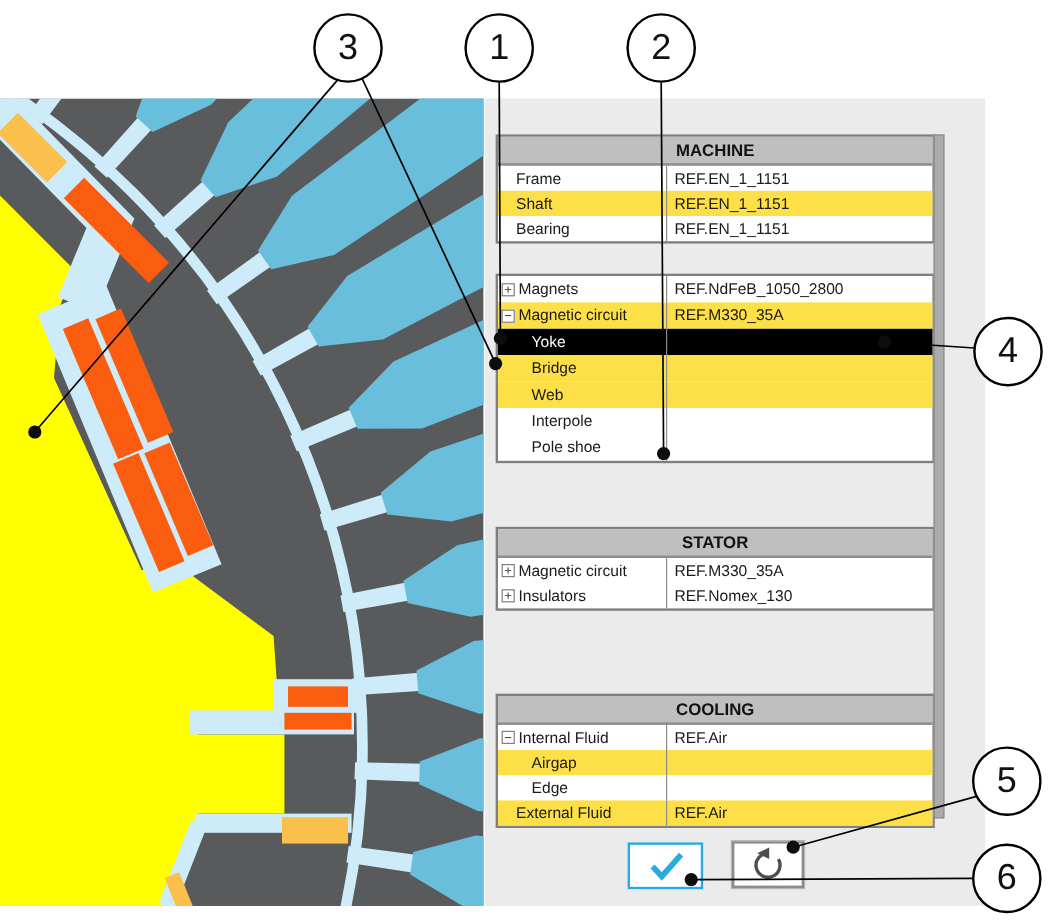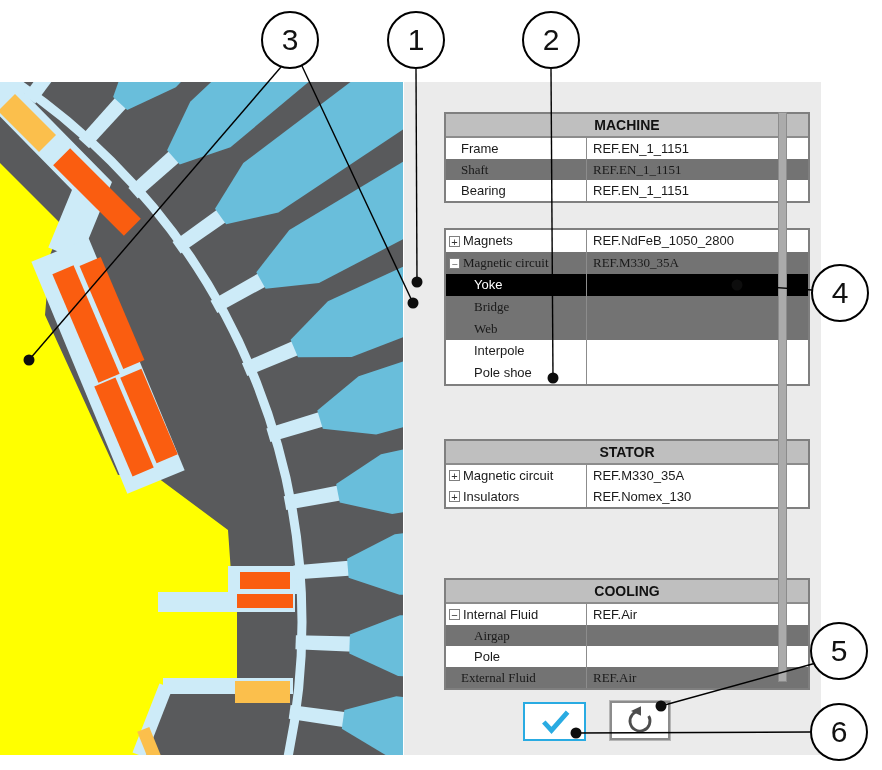"MACHINE" .mat-table { margin-left: 31px -> none }
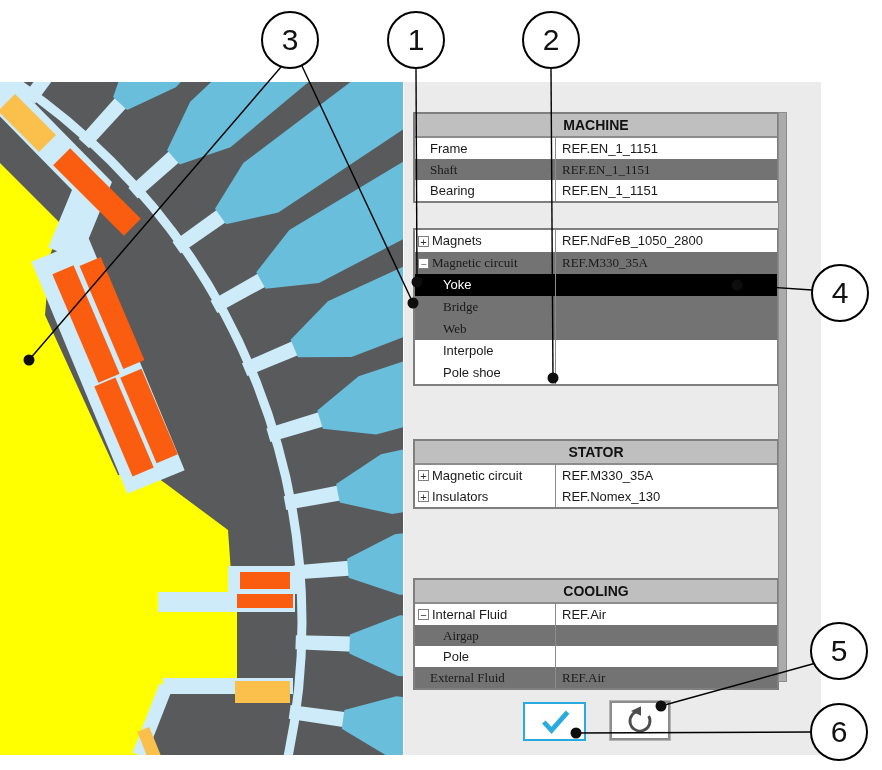"Shaft" .trow.alt { background: #737373 -> #fde047; font-family: Liberation Serif, serif -> none }
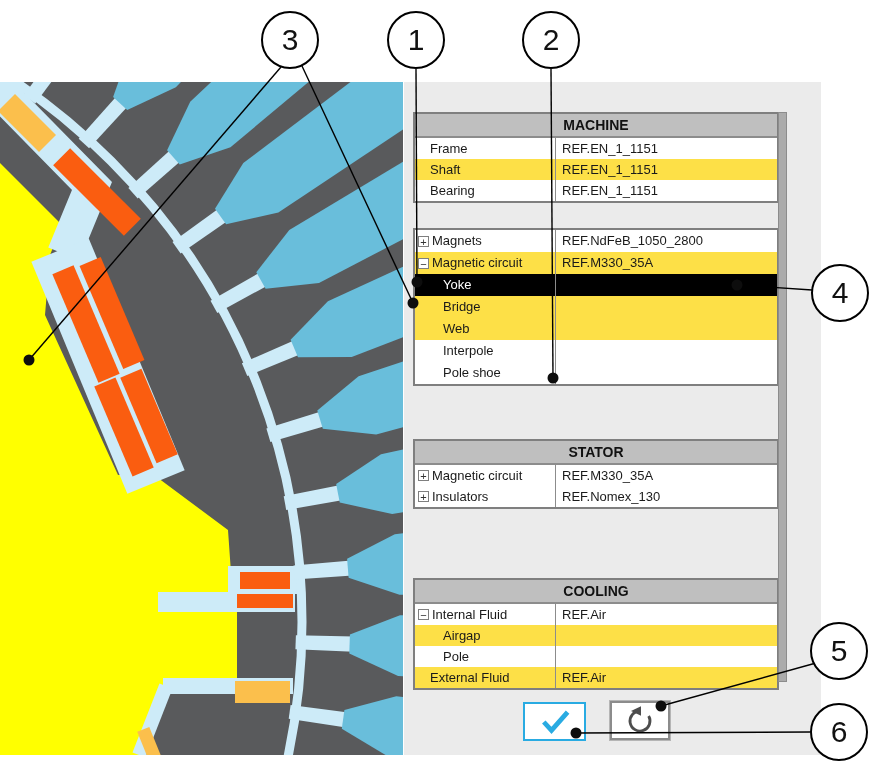"Pole" span.lbl { text: Pole -> Edge }
